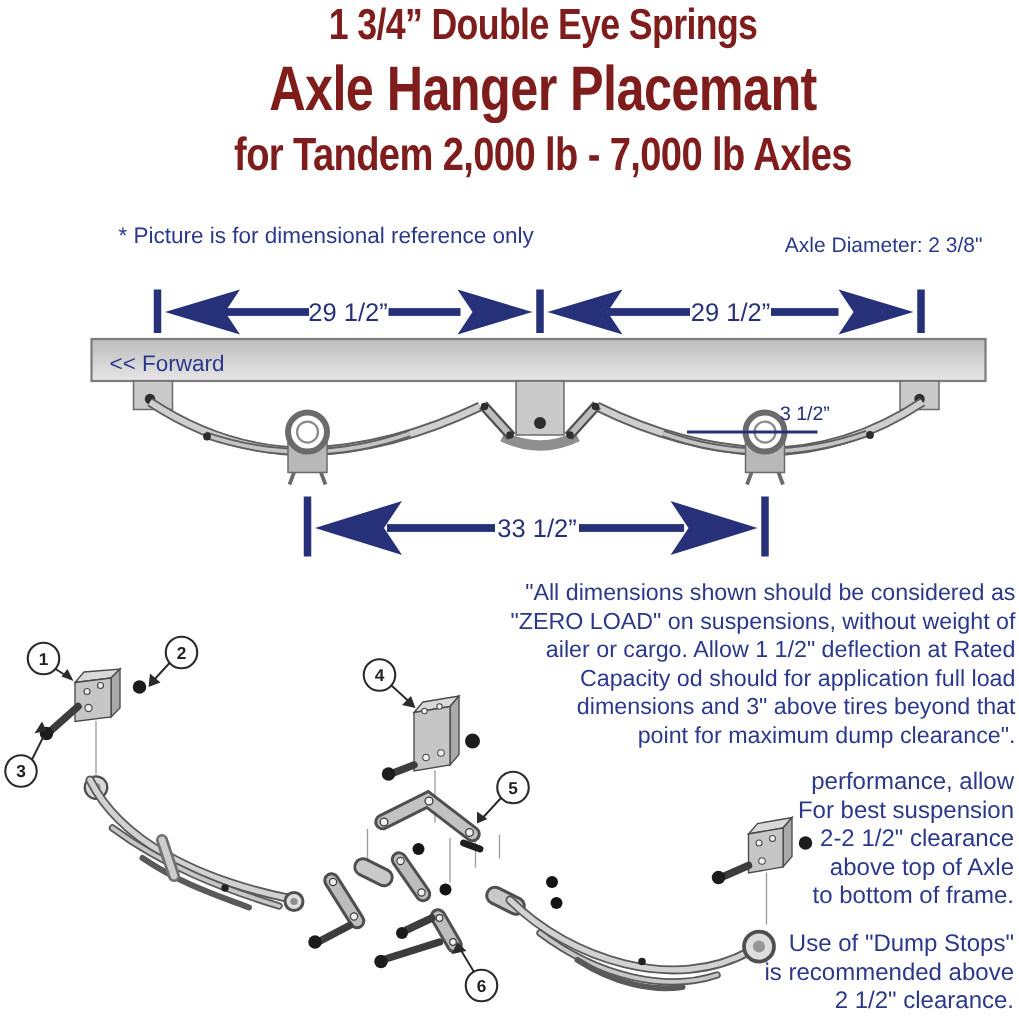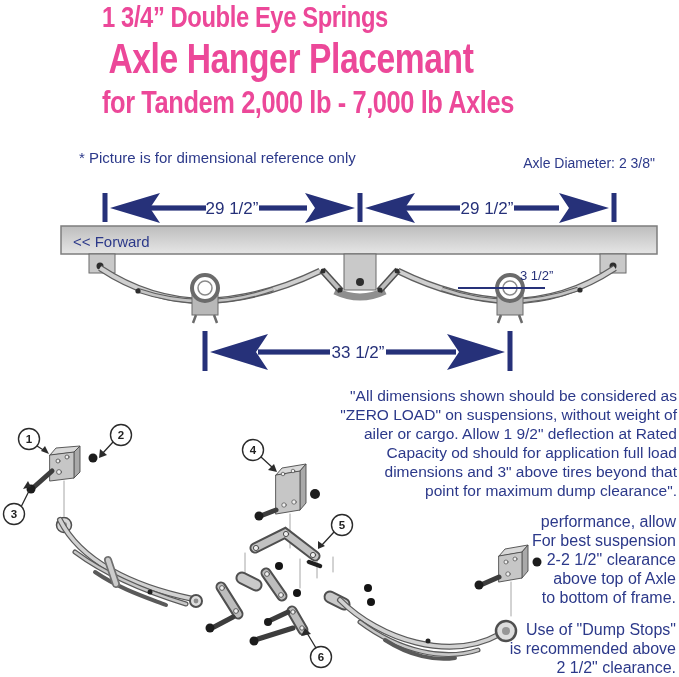"1 3/4” Double Eye Springs" .hdr { color: #ec4899 -> #7f1d1d; text-align: left -> center }
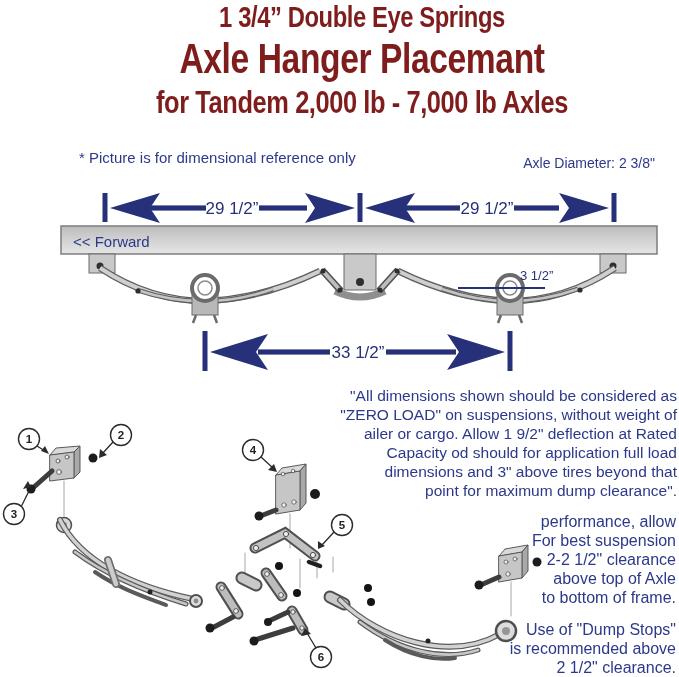"ailer or cargo. Allow 1" div { text: 9/2 -> 1/2 }
